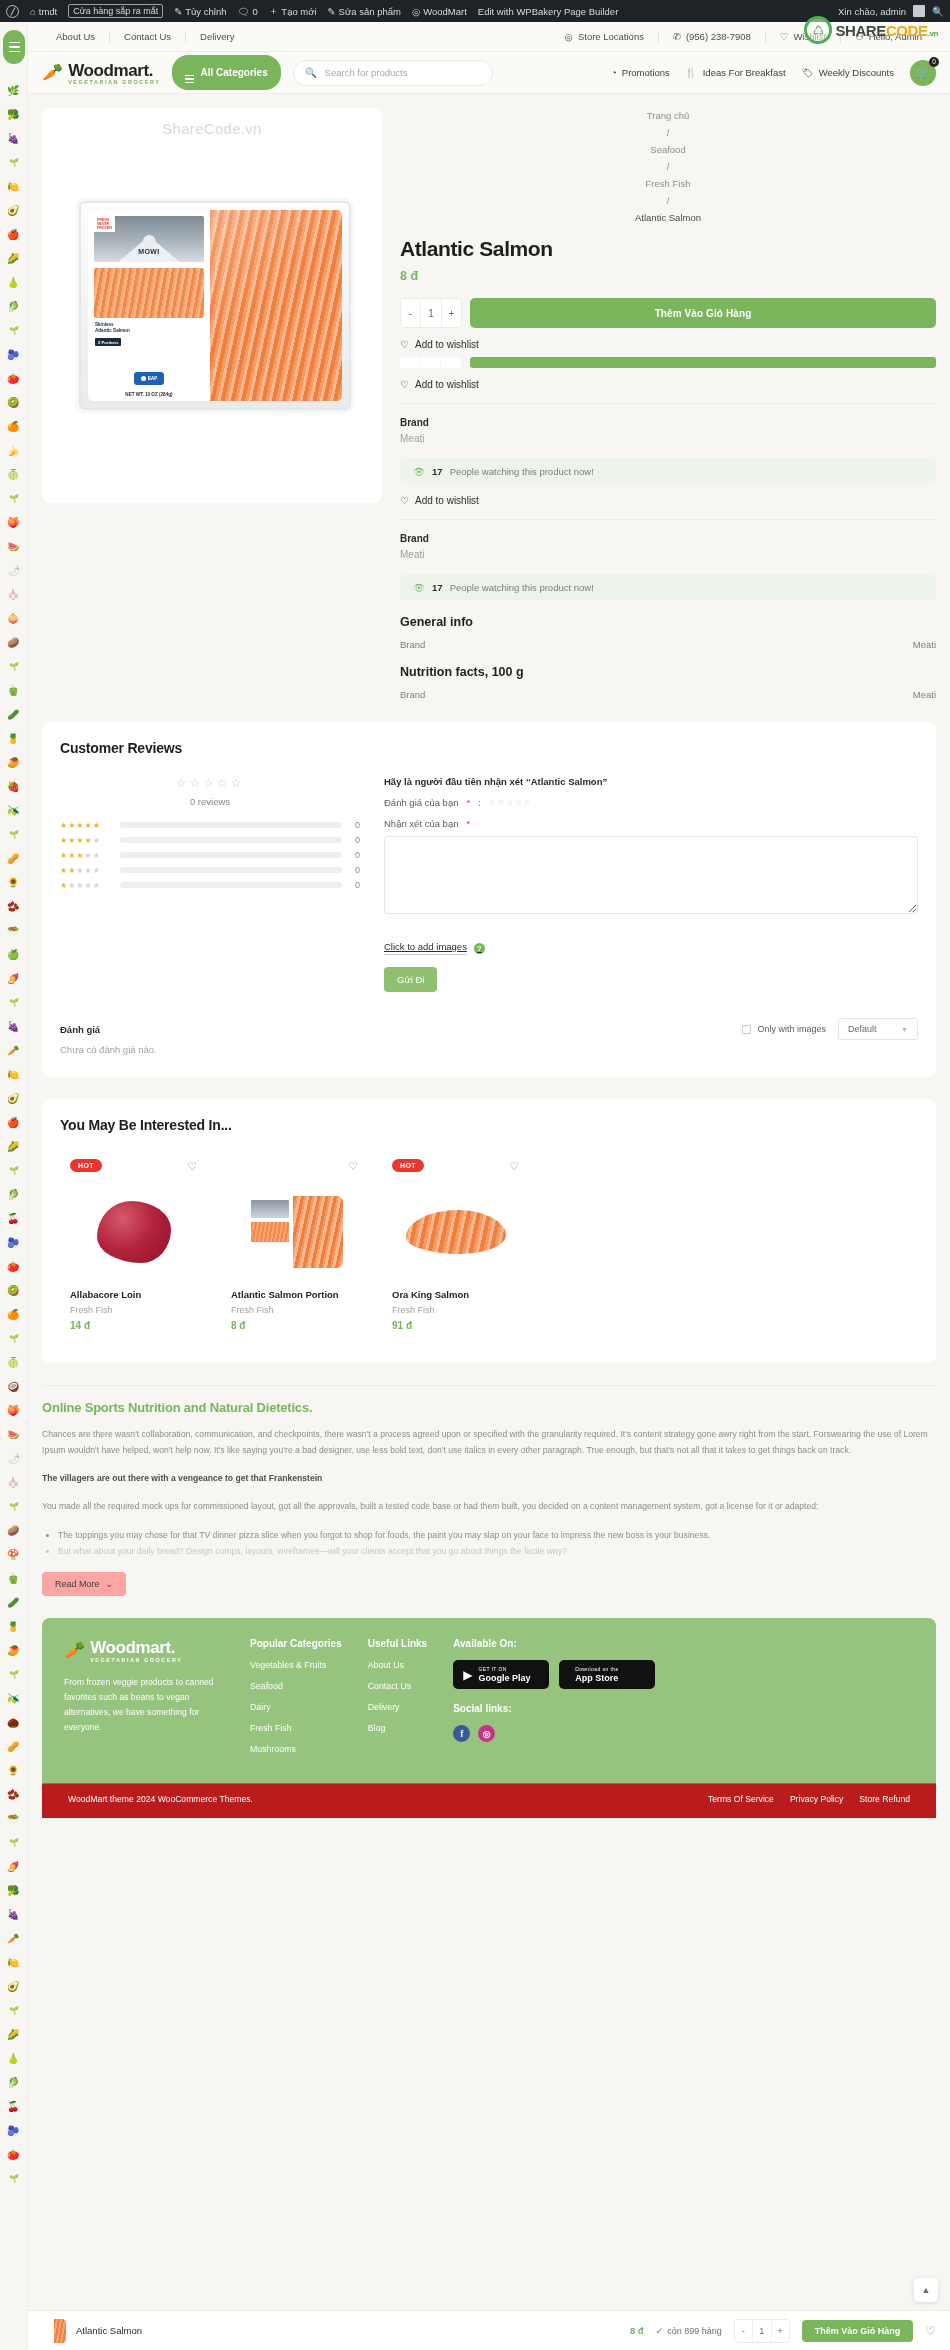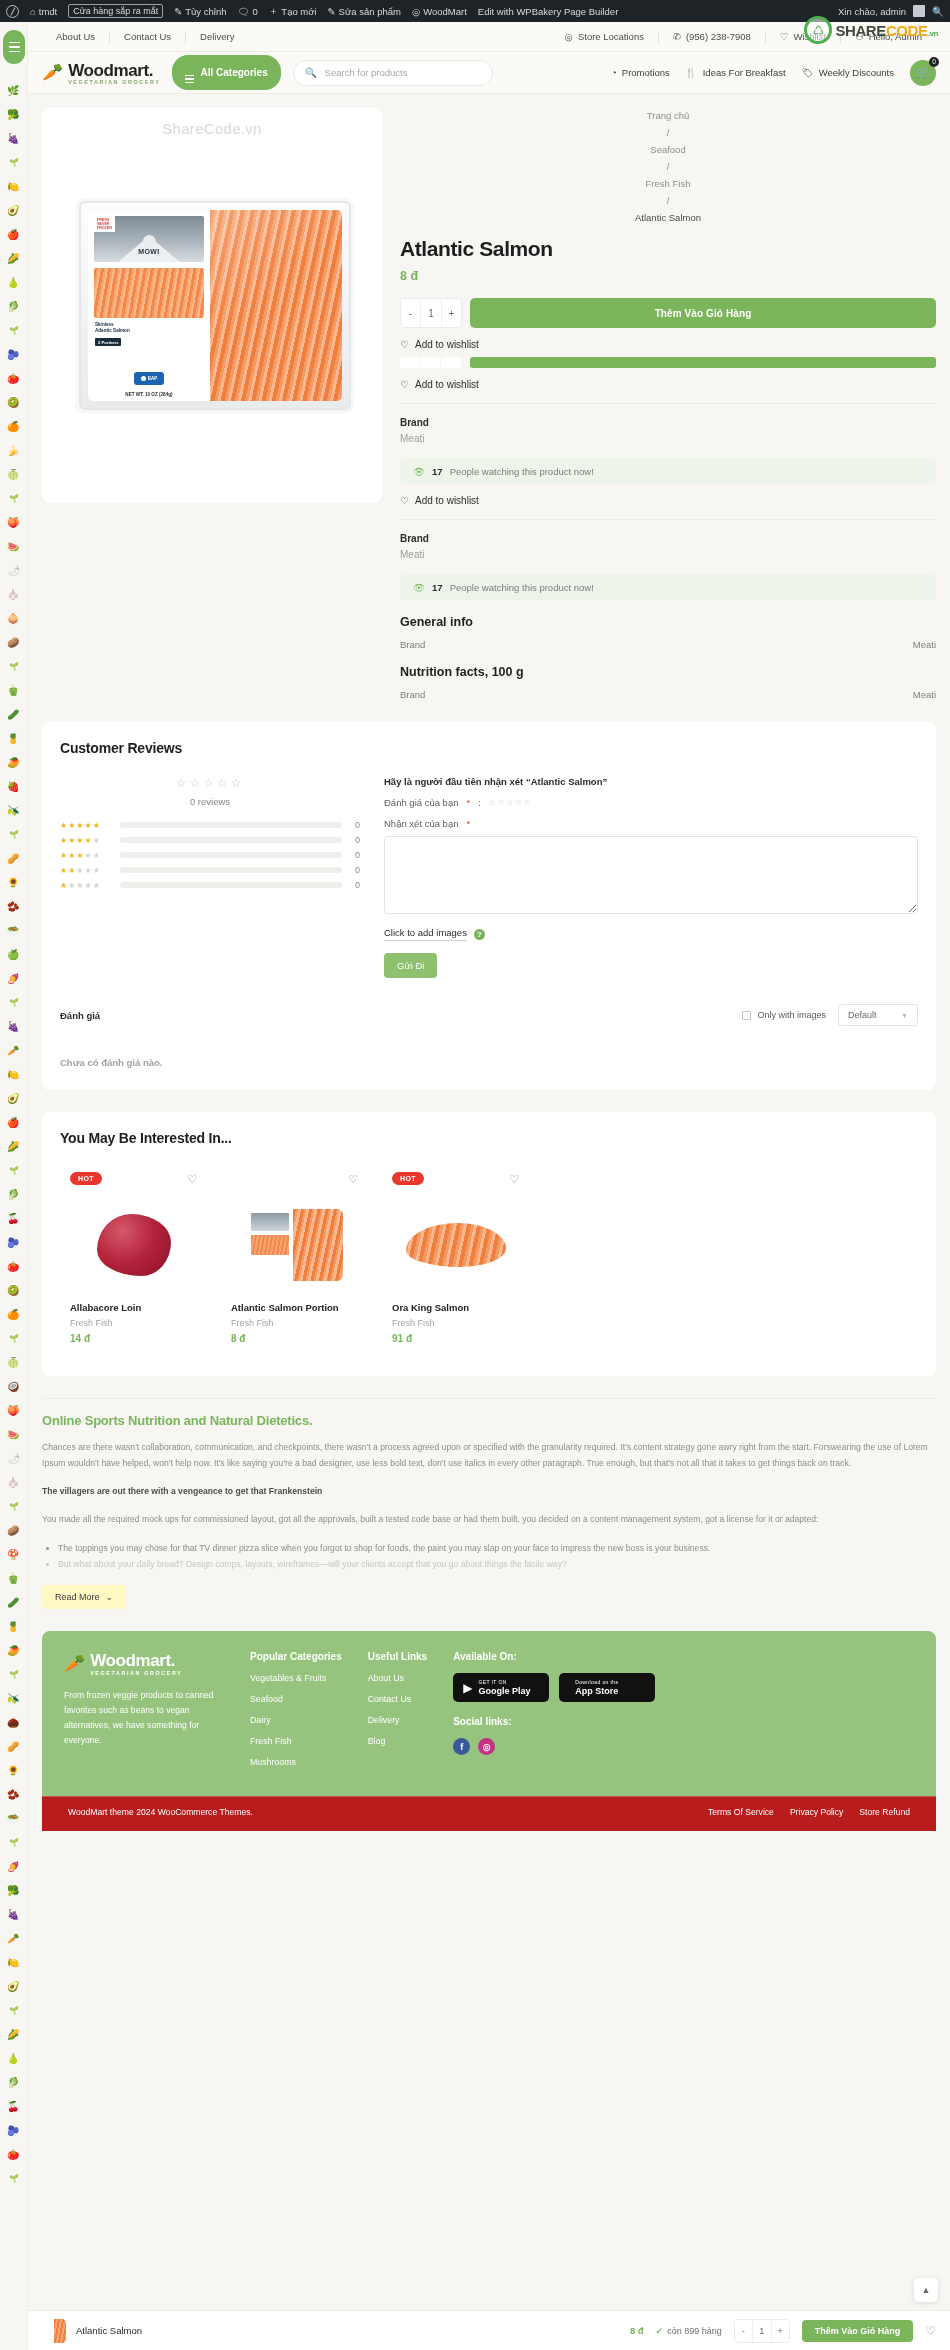"Click to add images" .addimg { margin-top: 10px -> 24px; text-decoration: none -> underline }
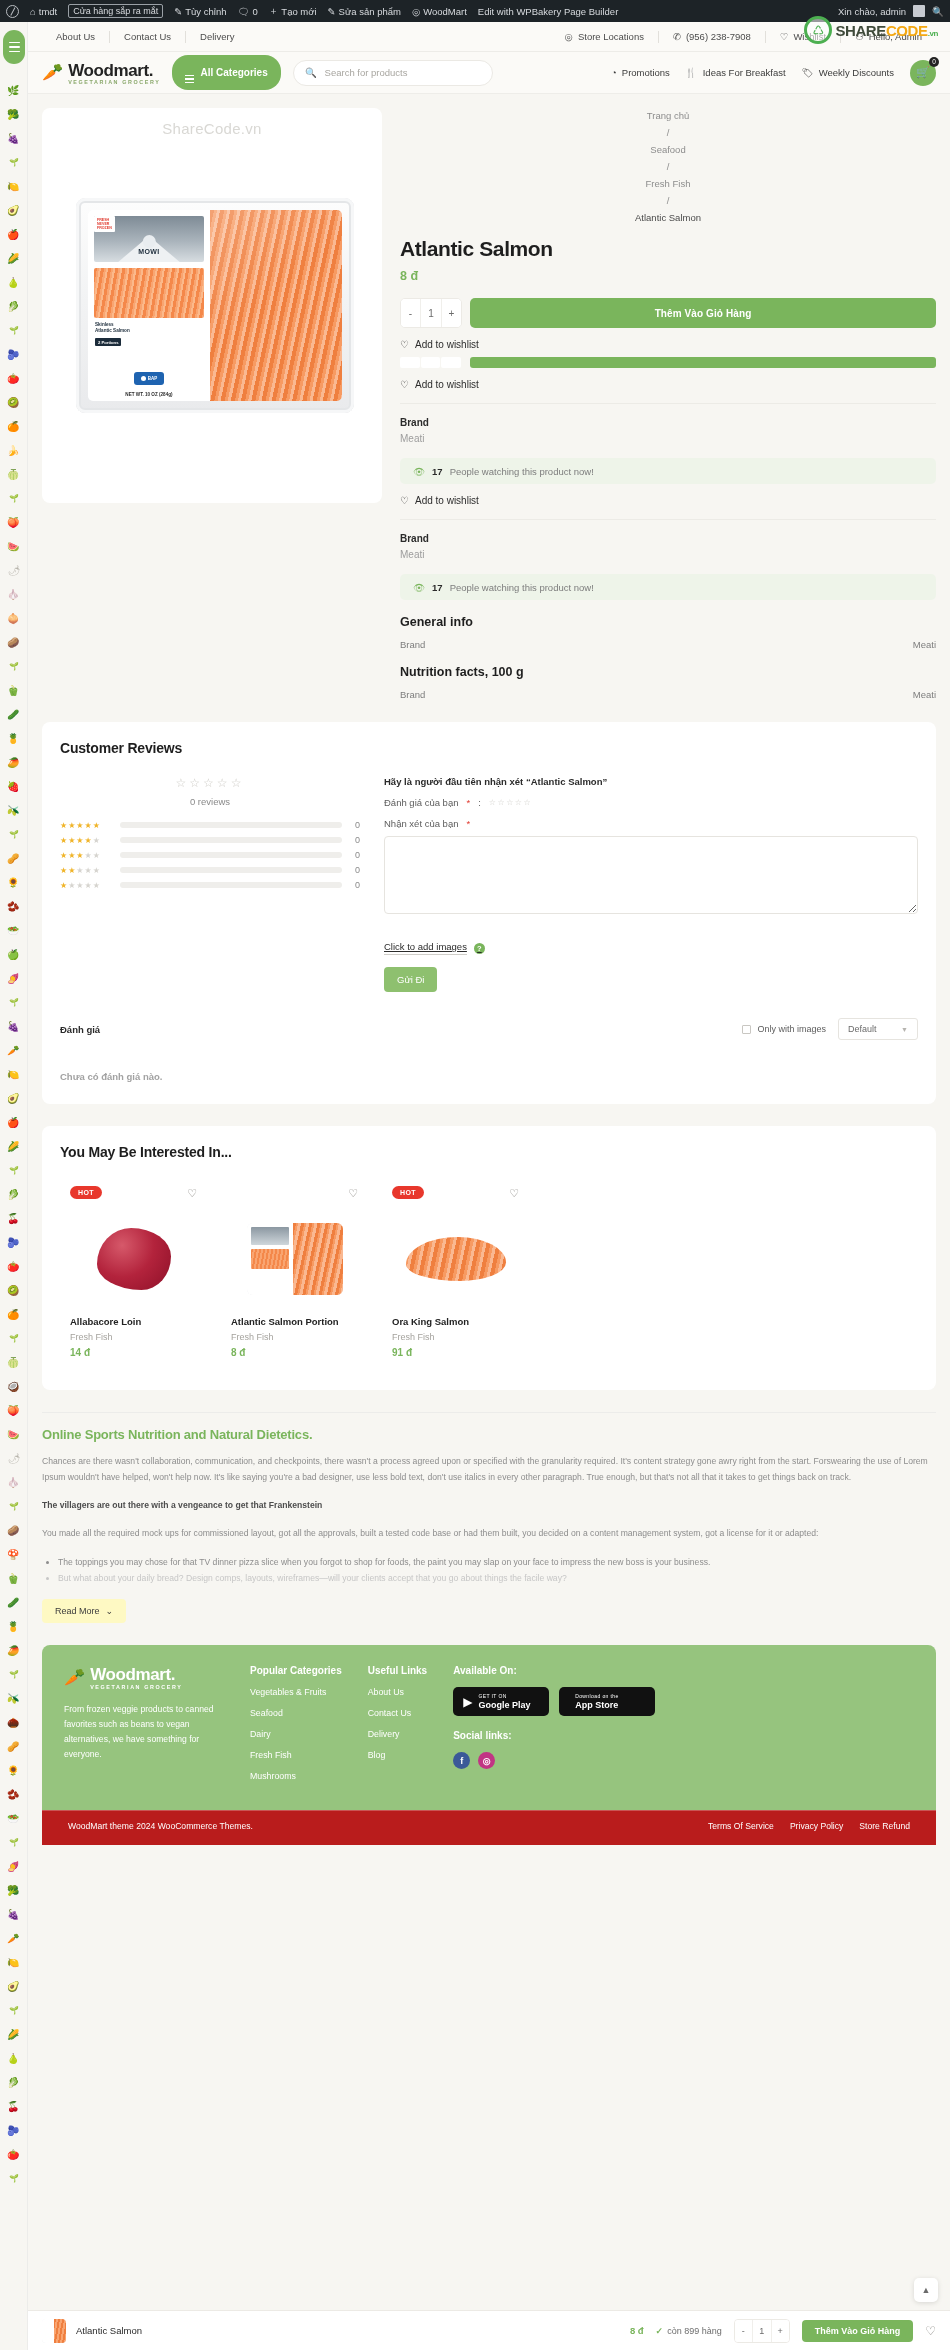"Chưa có đánh giá nào." .noreviews { font-weight: bold -> none; margin-top: 31px -> 4px }
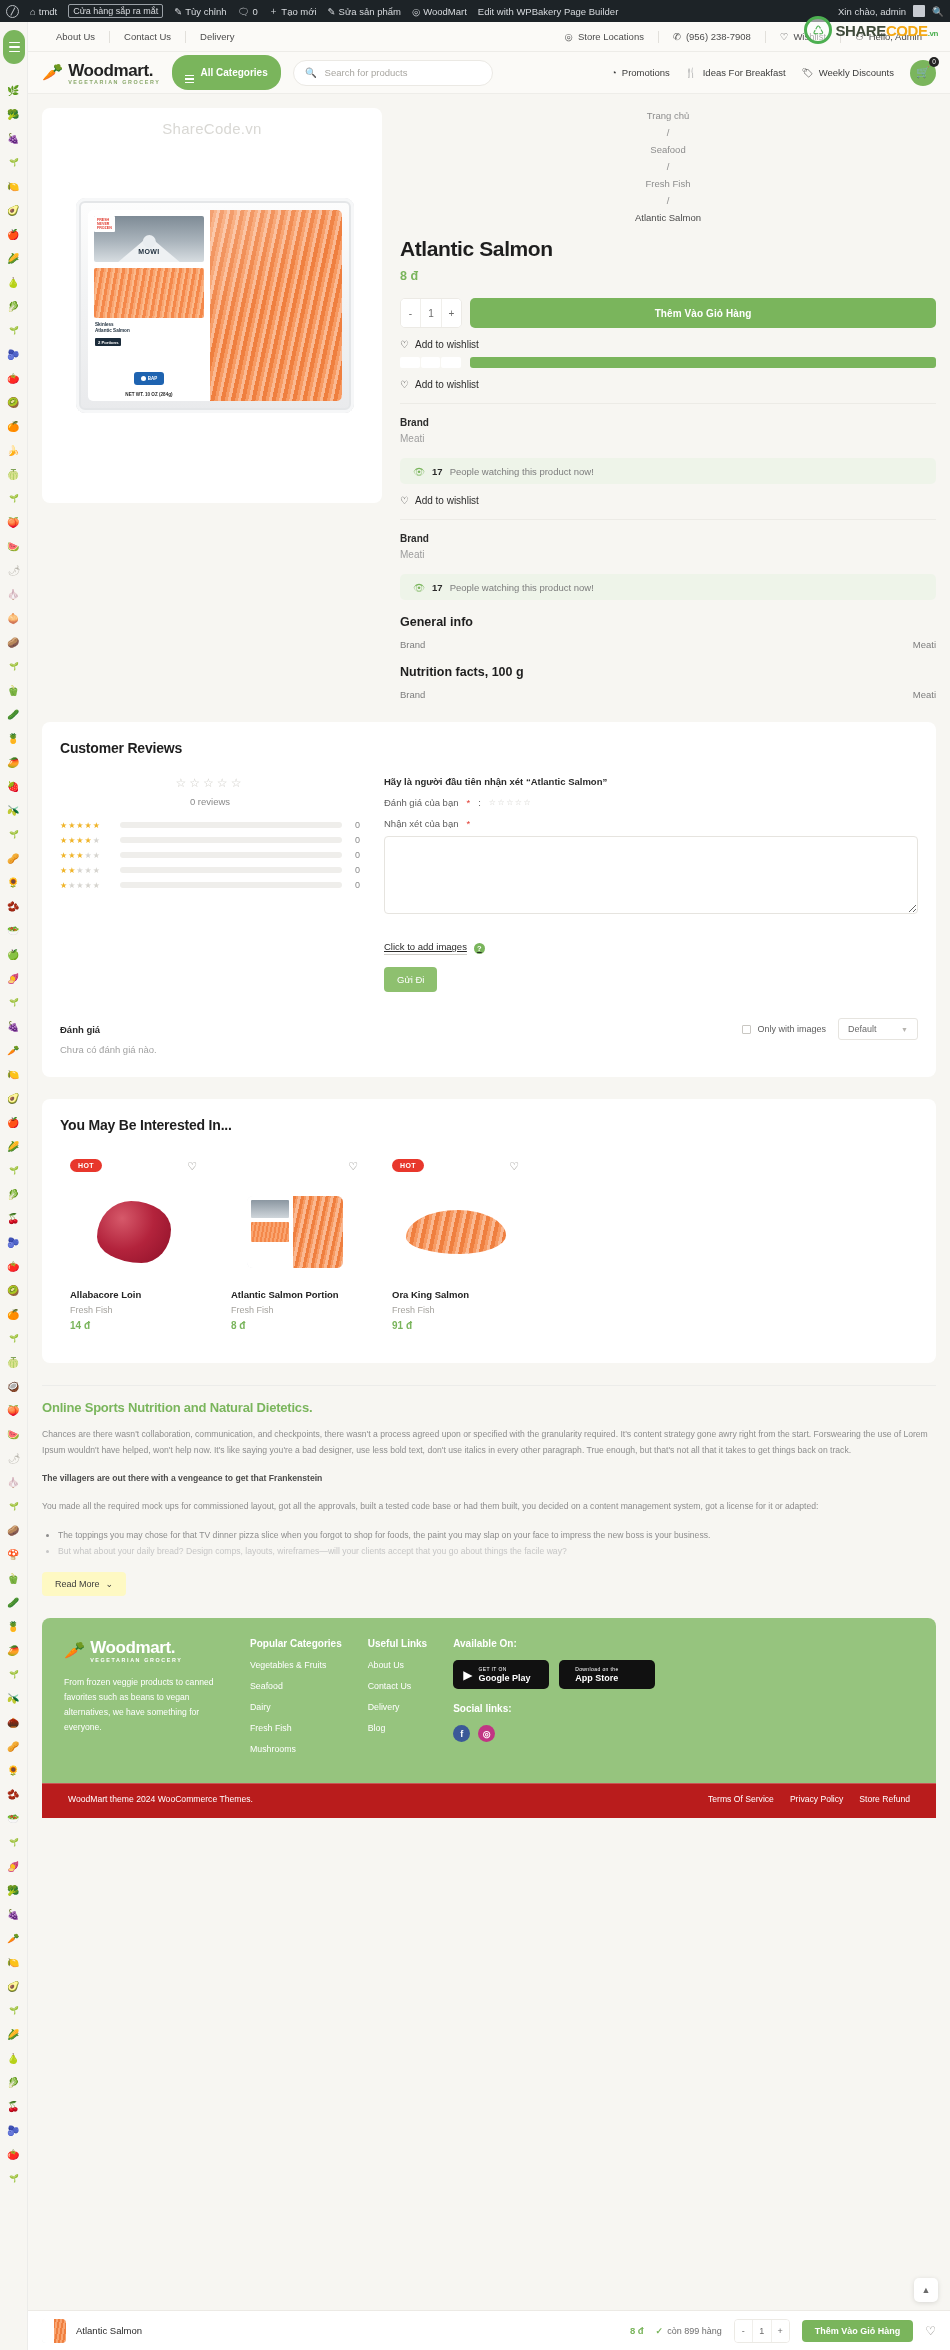"Read More" .readmore { background: #fef9c3 -> #fca5a5 }
